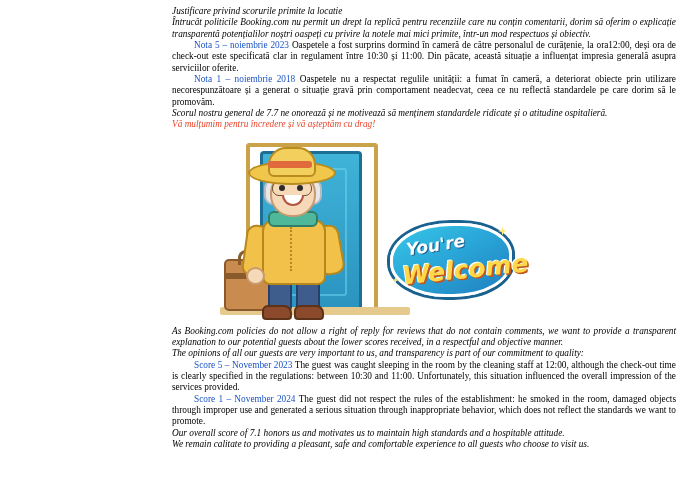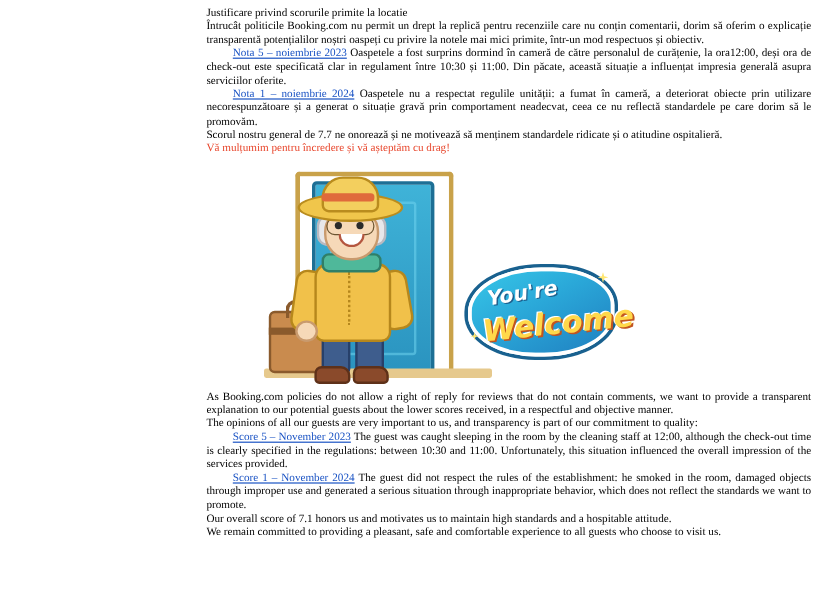"Justificare privind scorurile primite la" .block p { font-style: none -> italic }
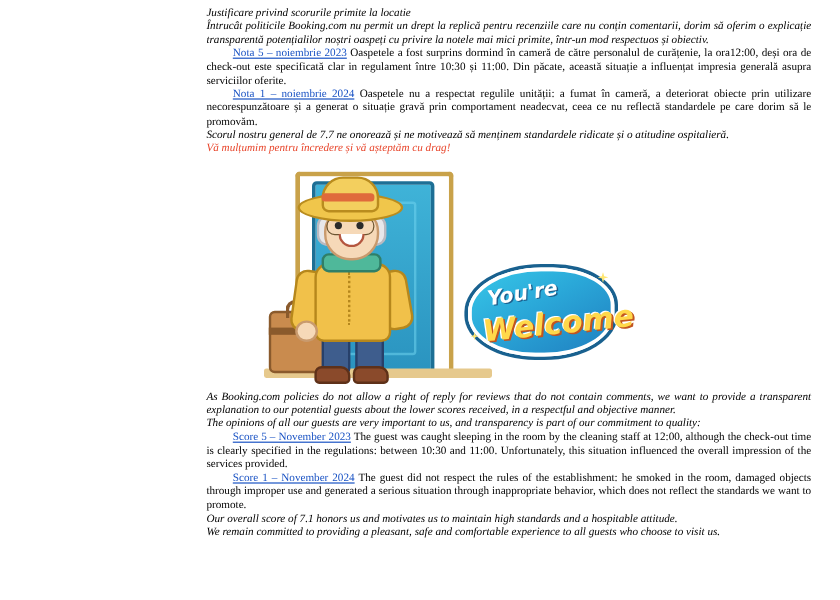"Nota 5 – noiembrie 2023" .score-label { text-decoration: underline -> none }
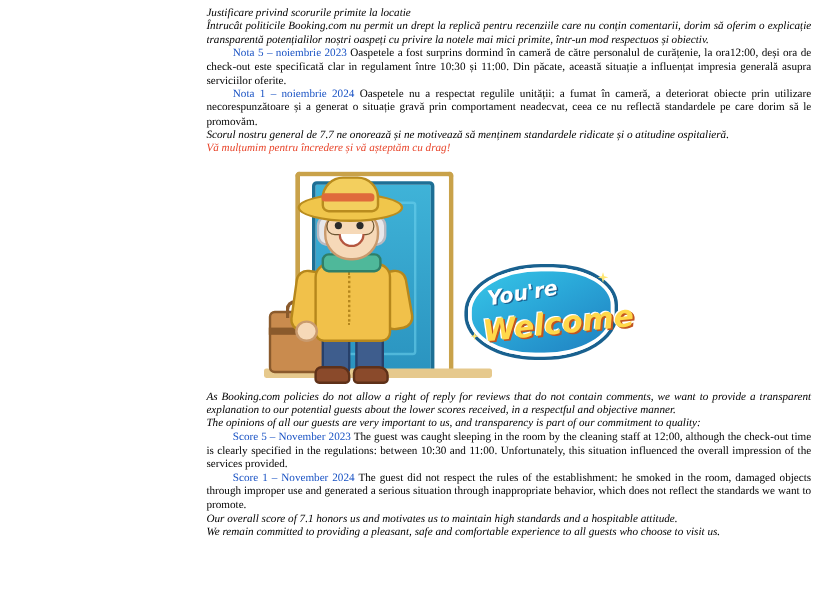"Nota 1 – noiembrie 2024" span.score-label { text: 2024 -> 2018 }
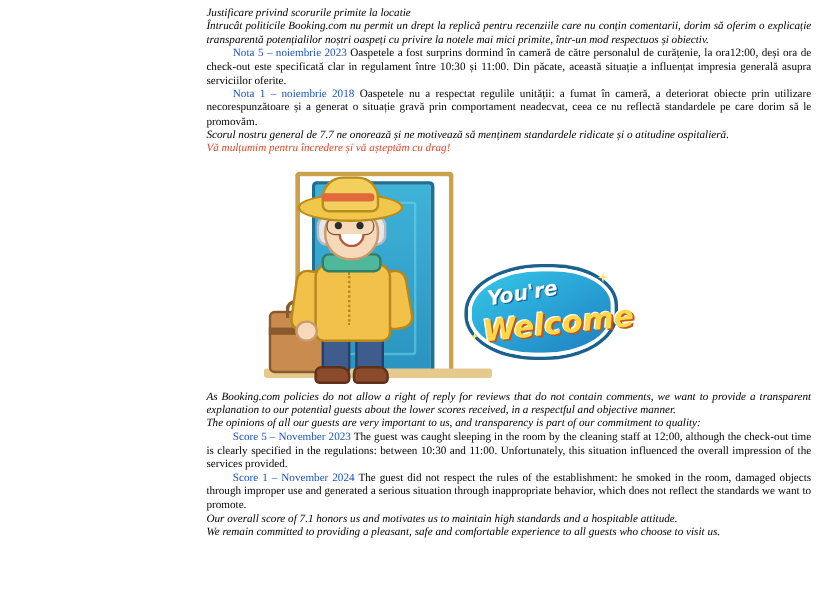"We remain committed to providing" p.para { text: committed -> calitate }
